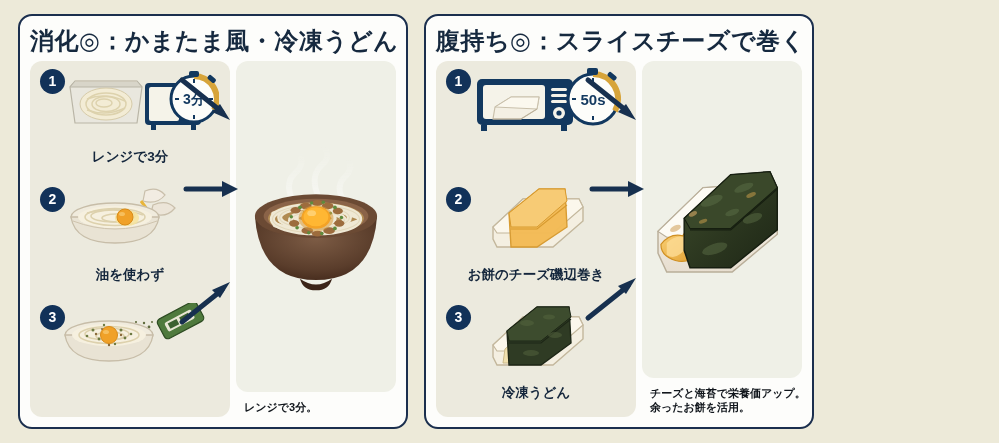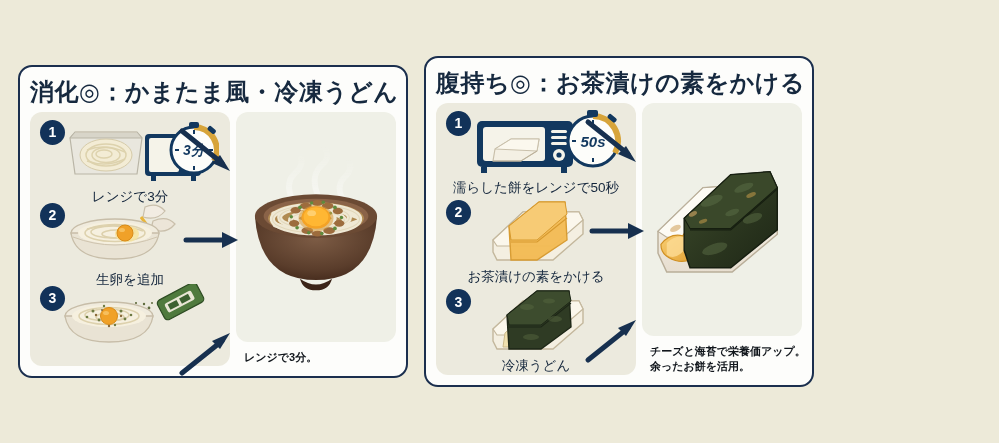"消化◎：かまたま風・冷凍うどん" .board { align-items: center -> none }
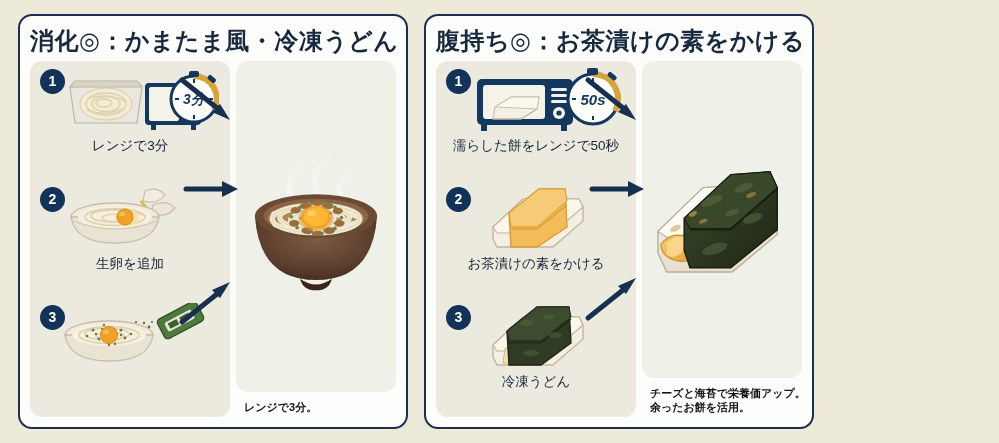"腹持ち◎：お茶漬けの素をかける" div.card-title { text: お茶漬けの素をかける -> スライスチーズで巻く }
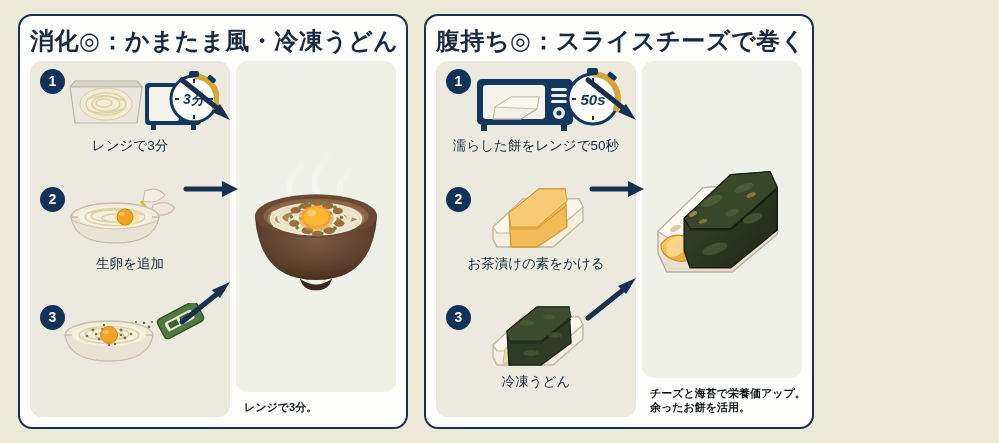"3分" .step-art { font-style: italic -> none }
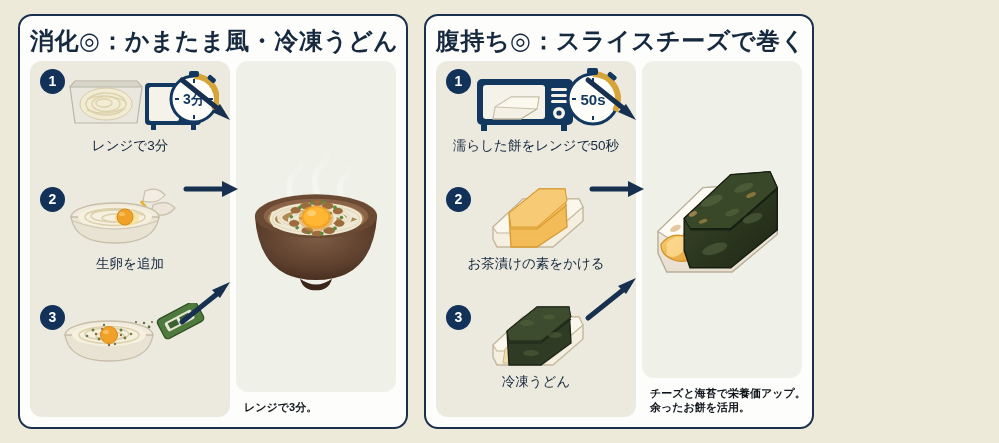"レンジで3分" .step-label { font-weight: normal -> bold; margin-top: 6px -> 17px }
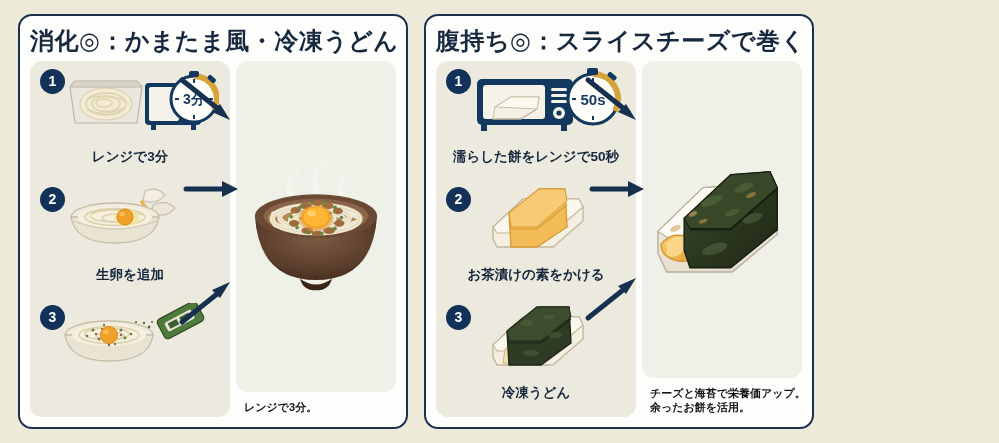"濡らした餅をレンジで50秒" div.step-label { html: <div>濡らした餅をレンジで50秒</div> -> none }
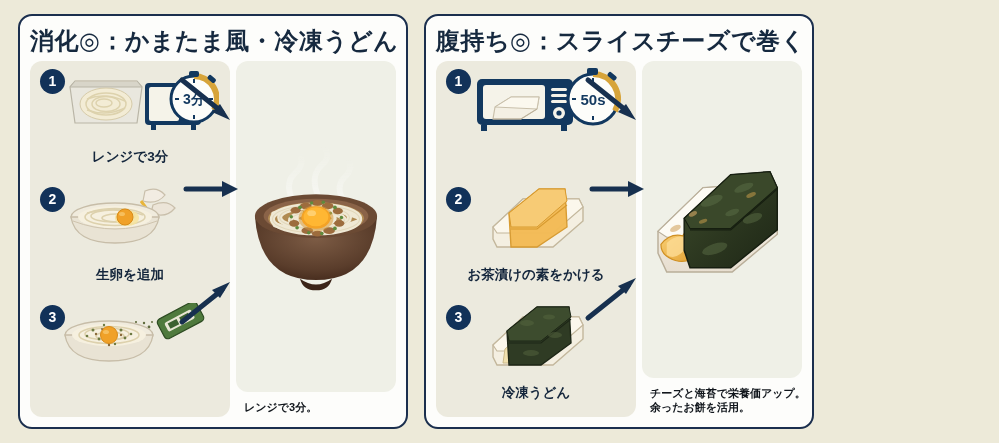"生卵を追加" div.step-label { text: 生卵を追加 -> 油を使わず }
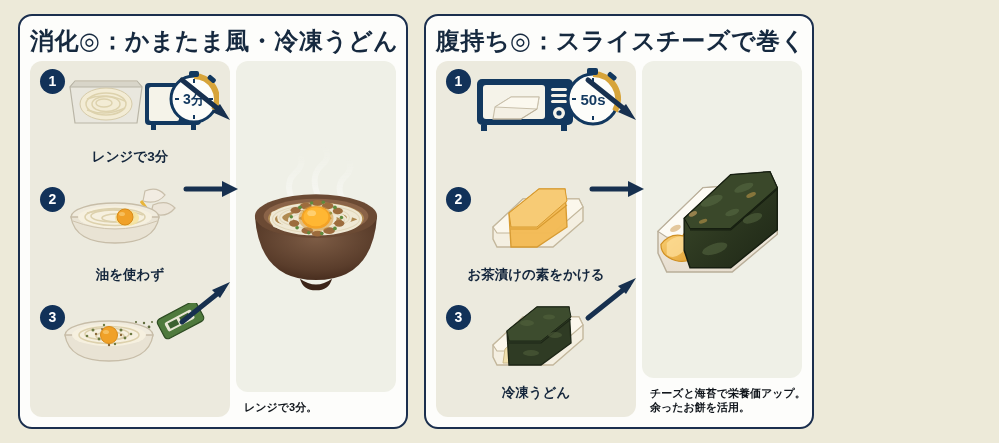"お茶漬けの素をかける" div.step-label { text: 茶漬けの素をかける -> 餅のチーズ磯辺巻き }
